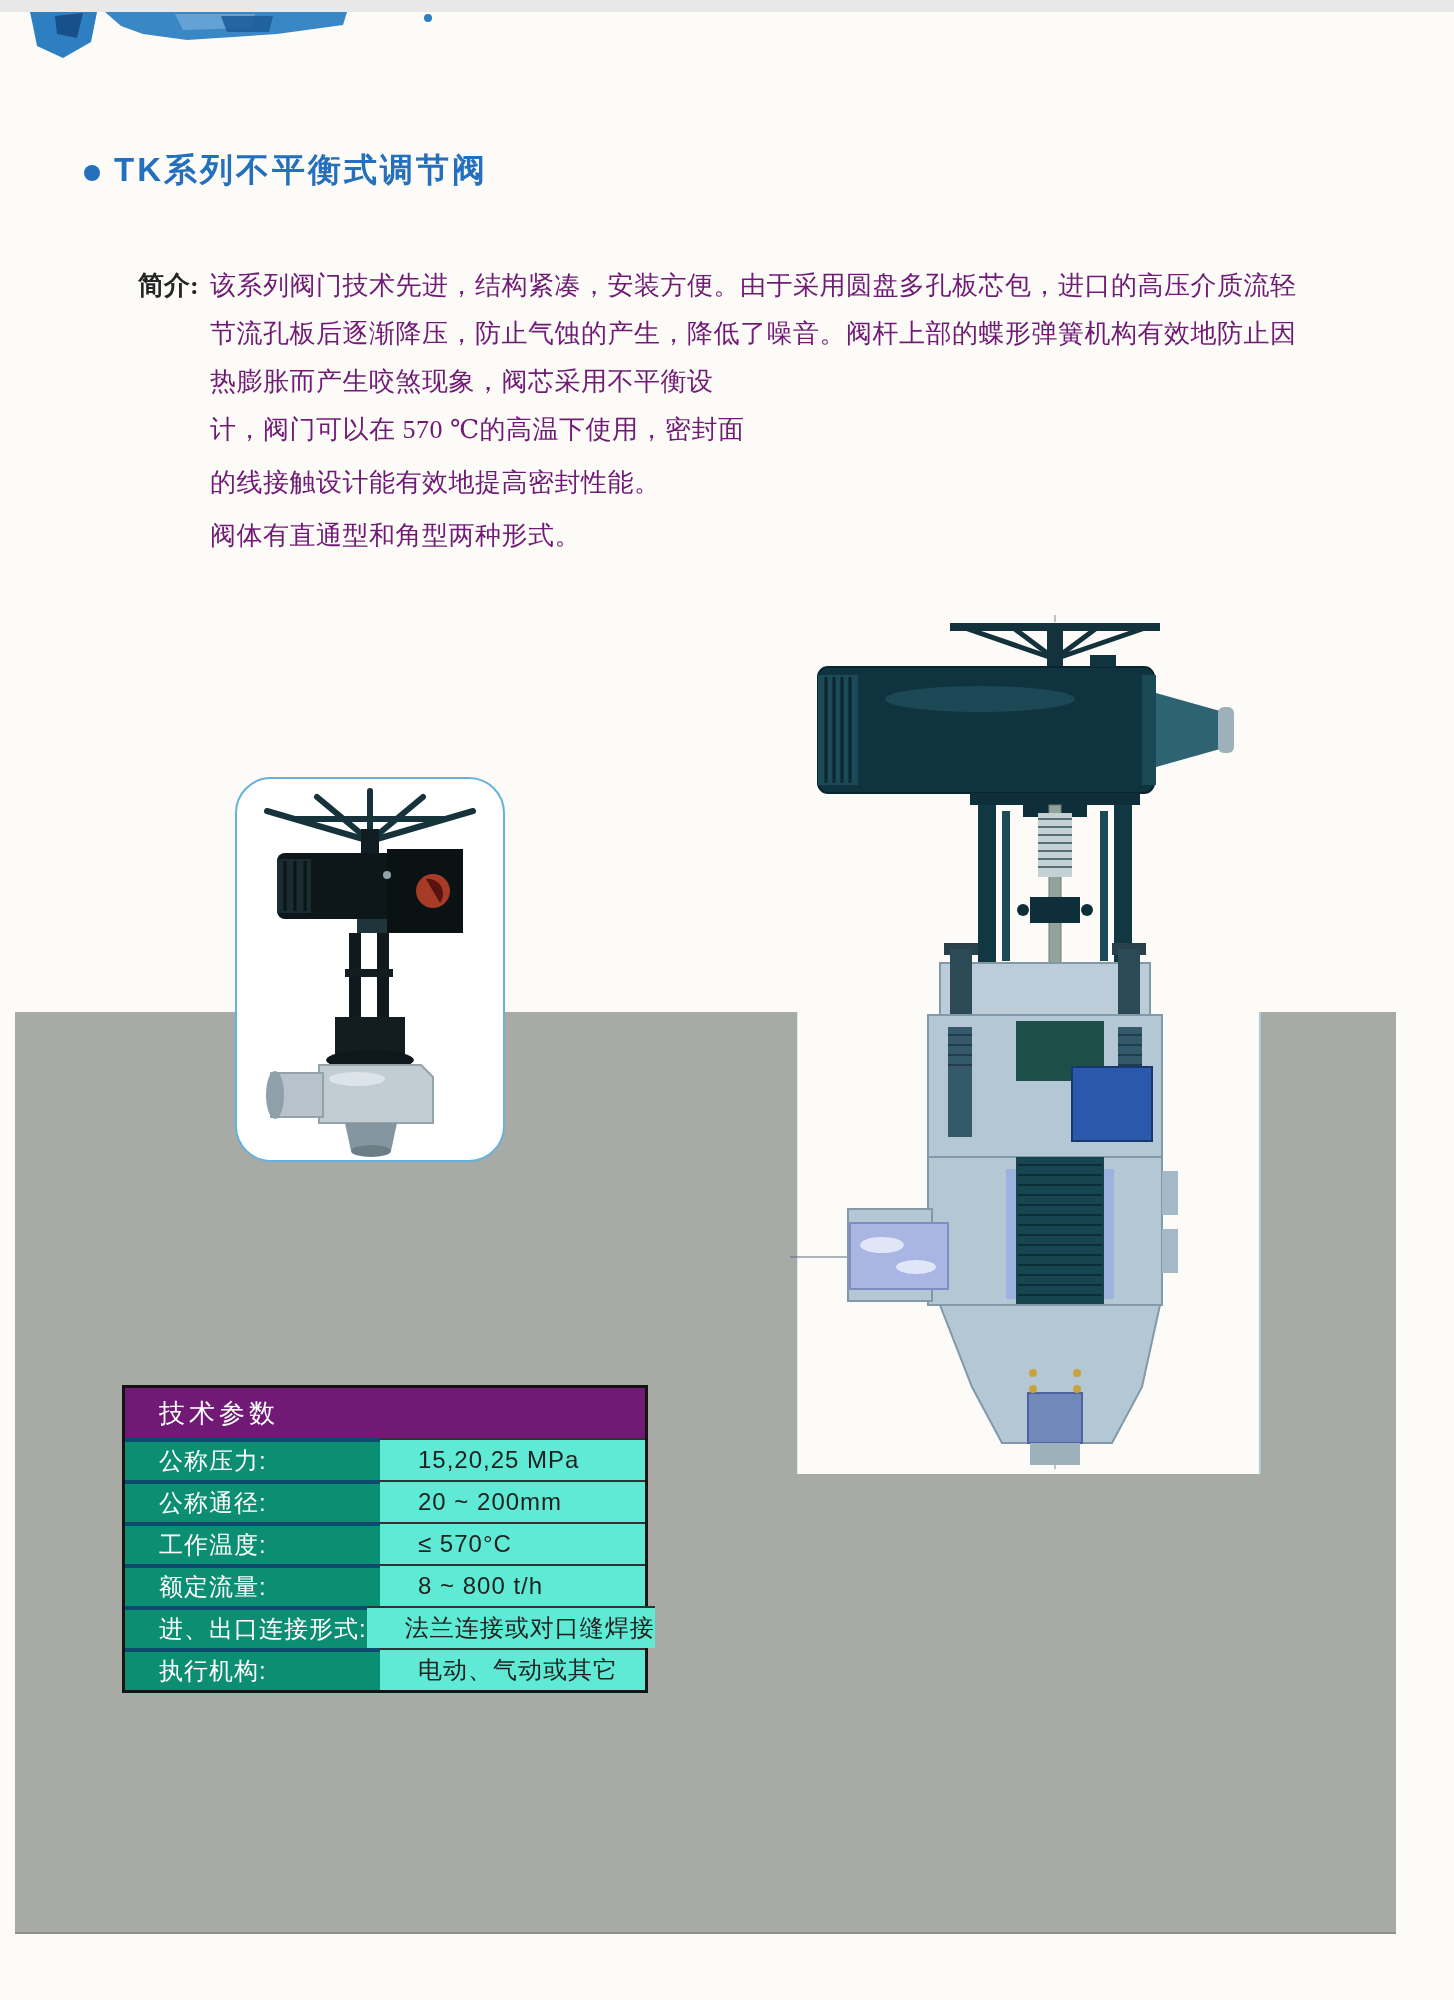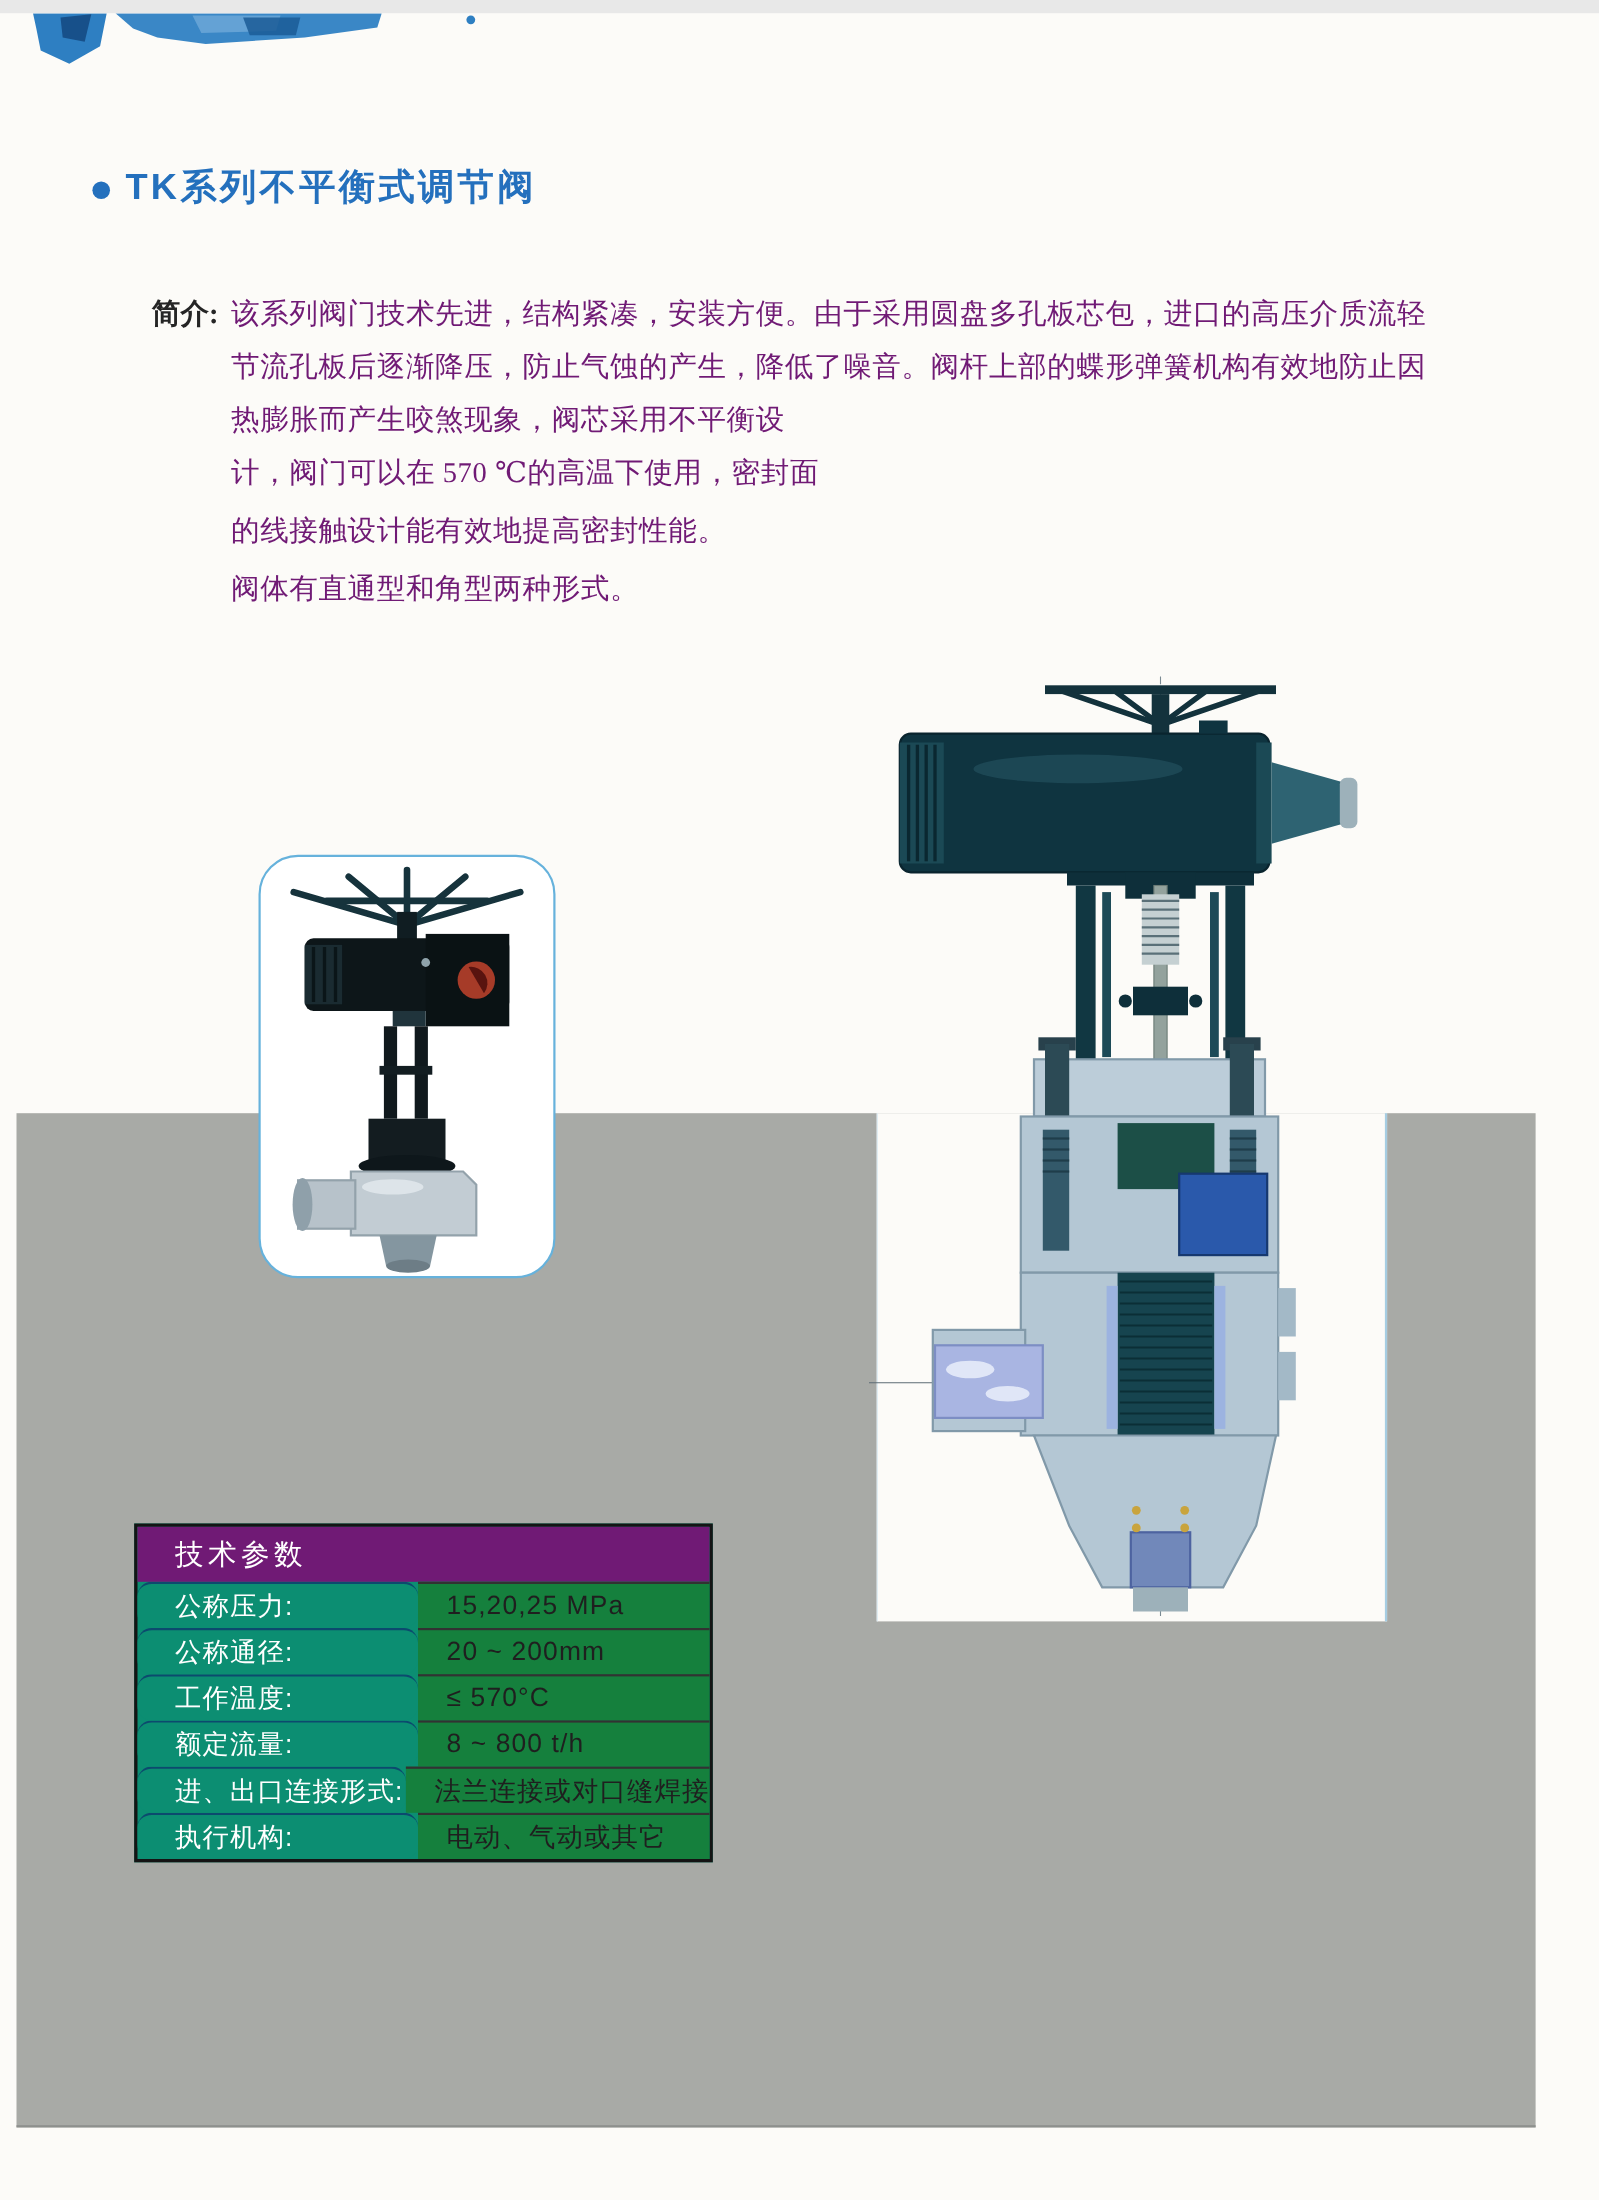"公称压力:" .t-label { border-radius: 13px -> none; border-top: 2px solid #0c4a6e -> 4px solid #0c4a6e }
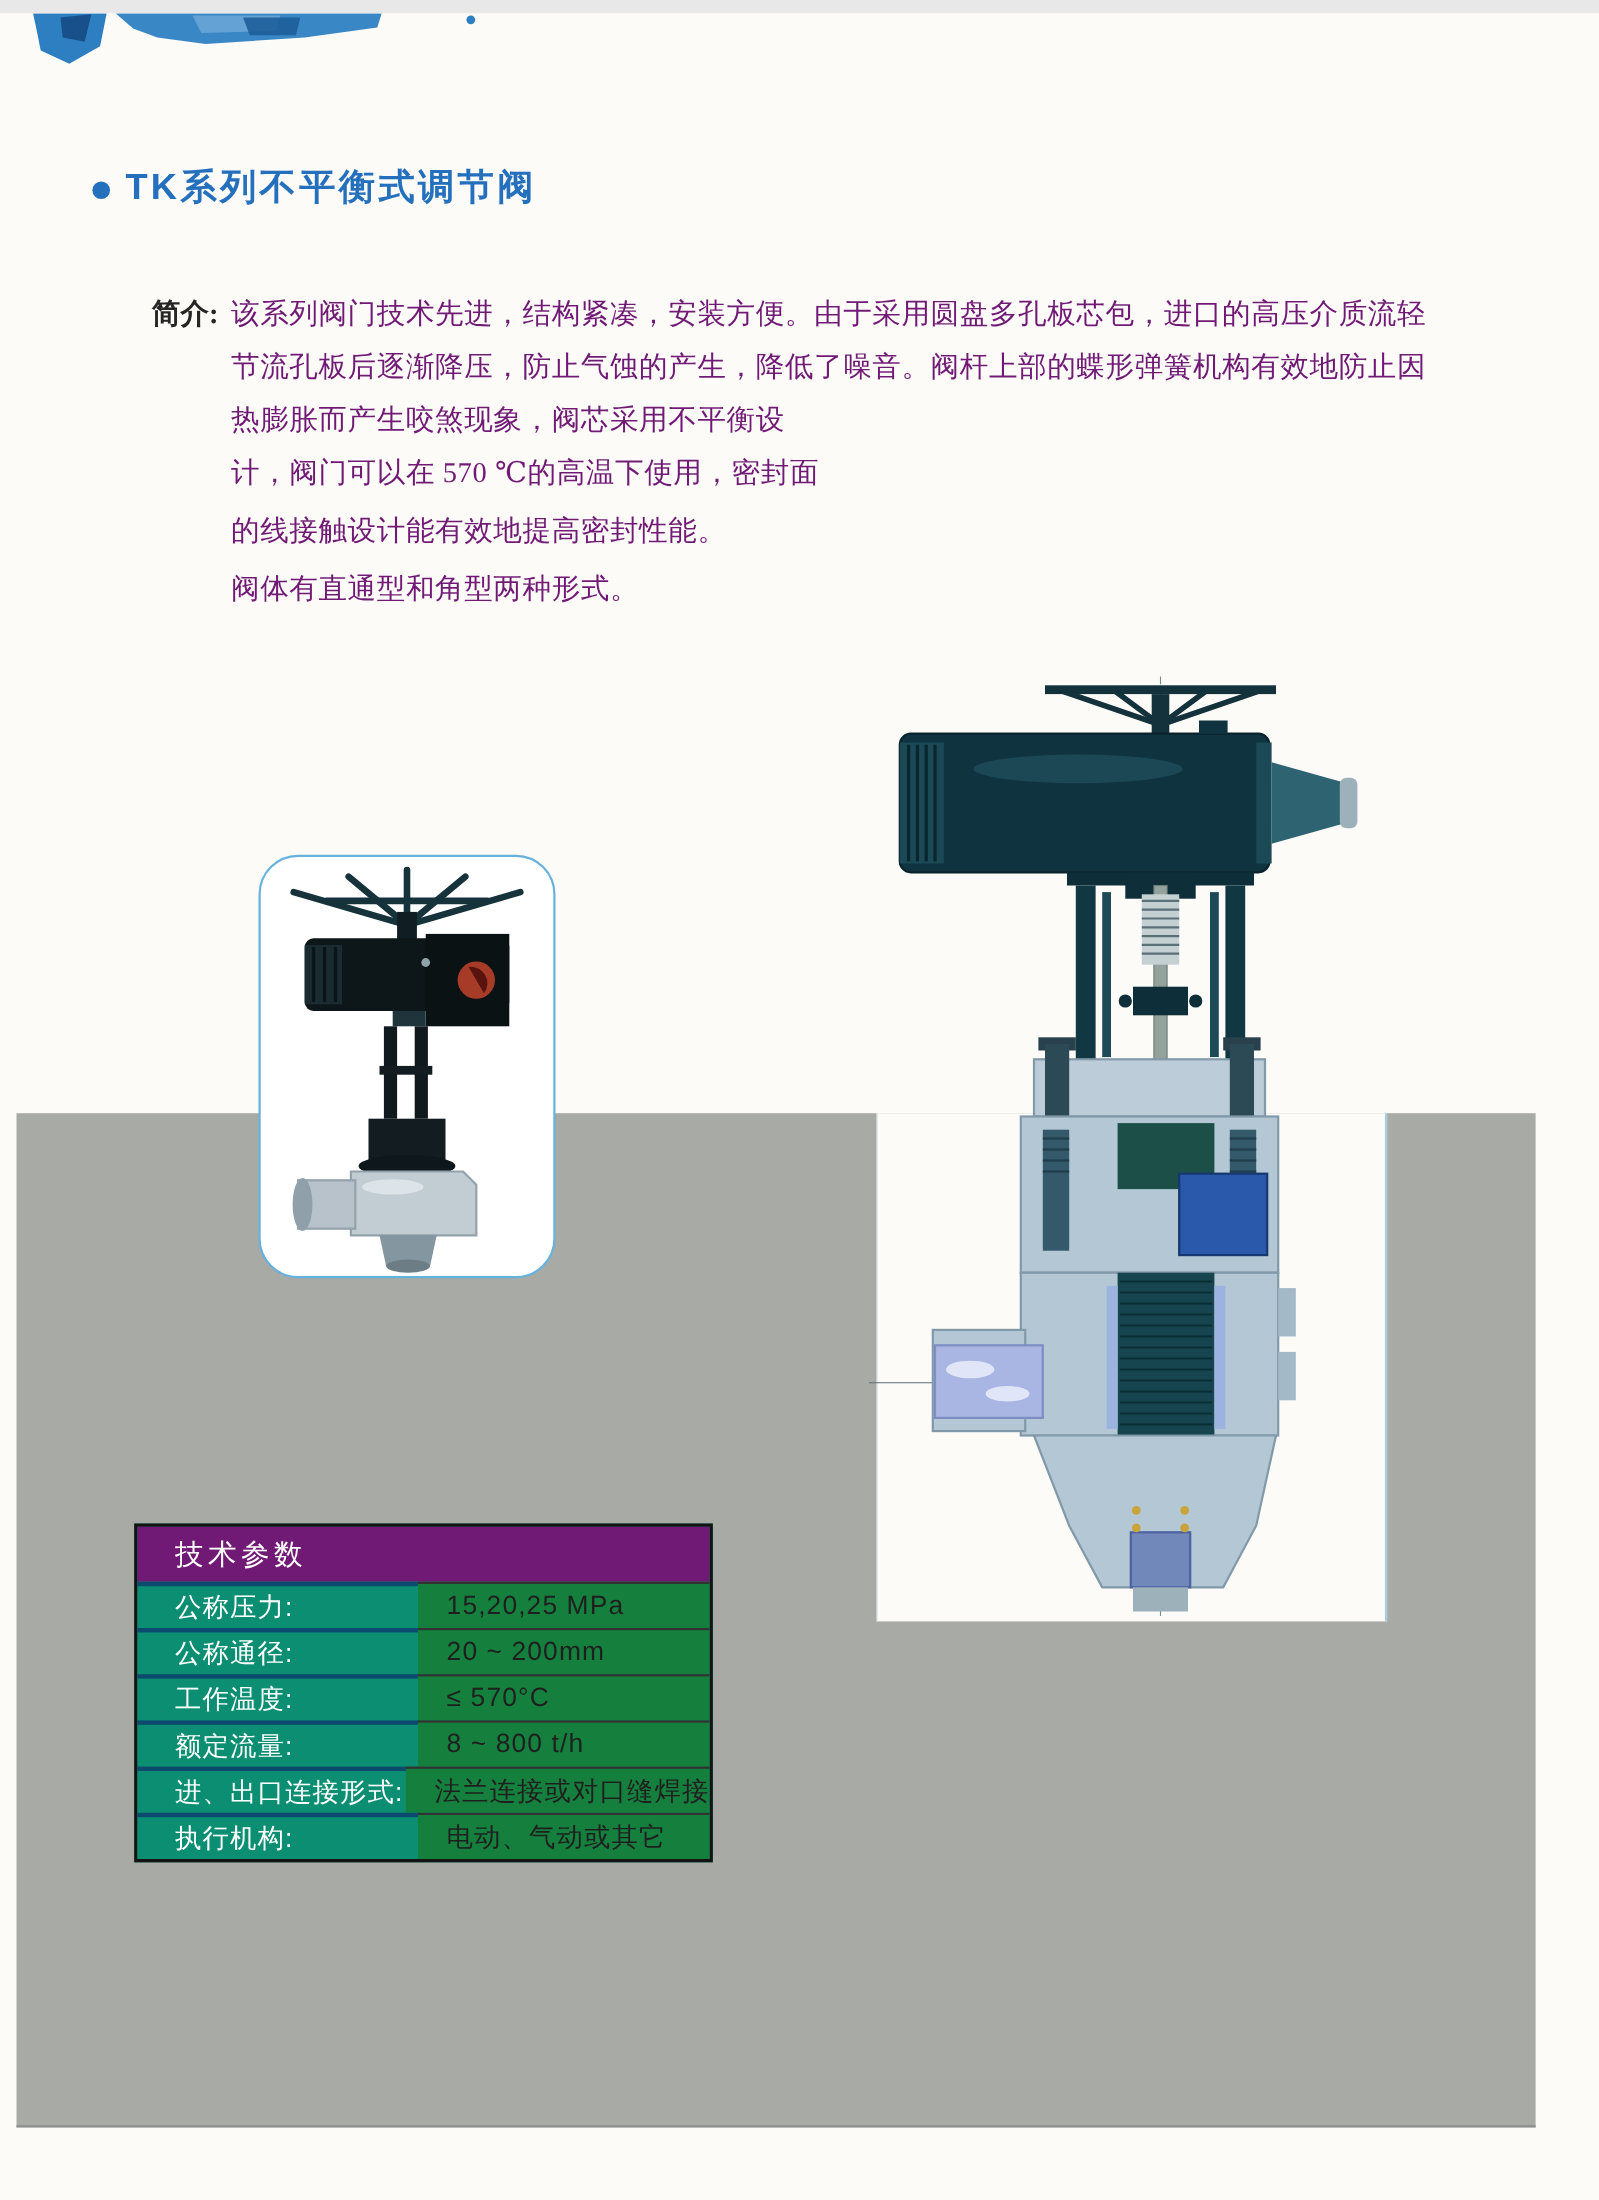"15,20,25 MPa" .t-value { background: #15803d -> #5eead4; padding-left: 26px -> 38px }
